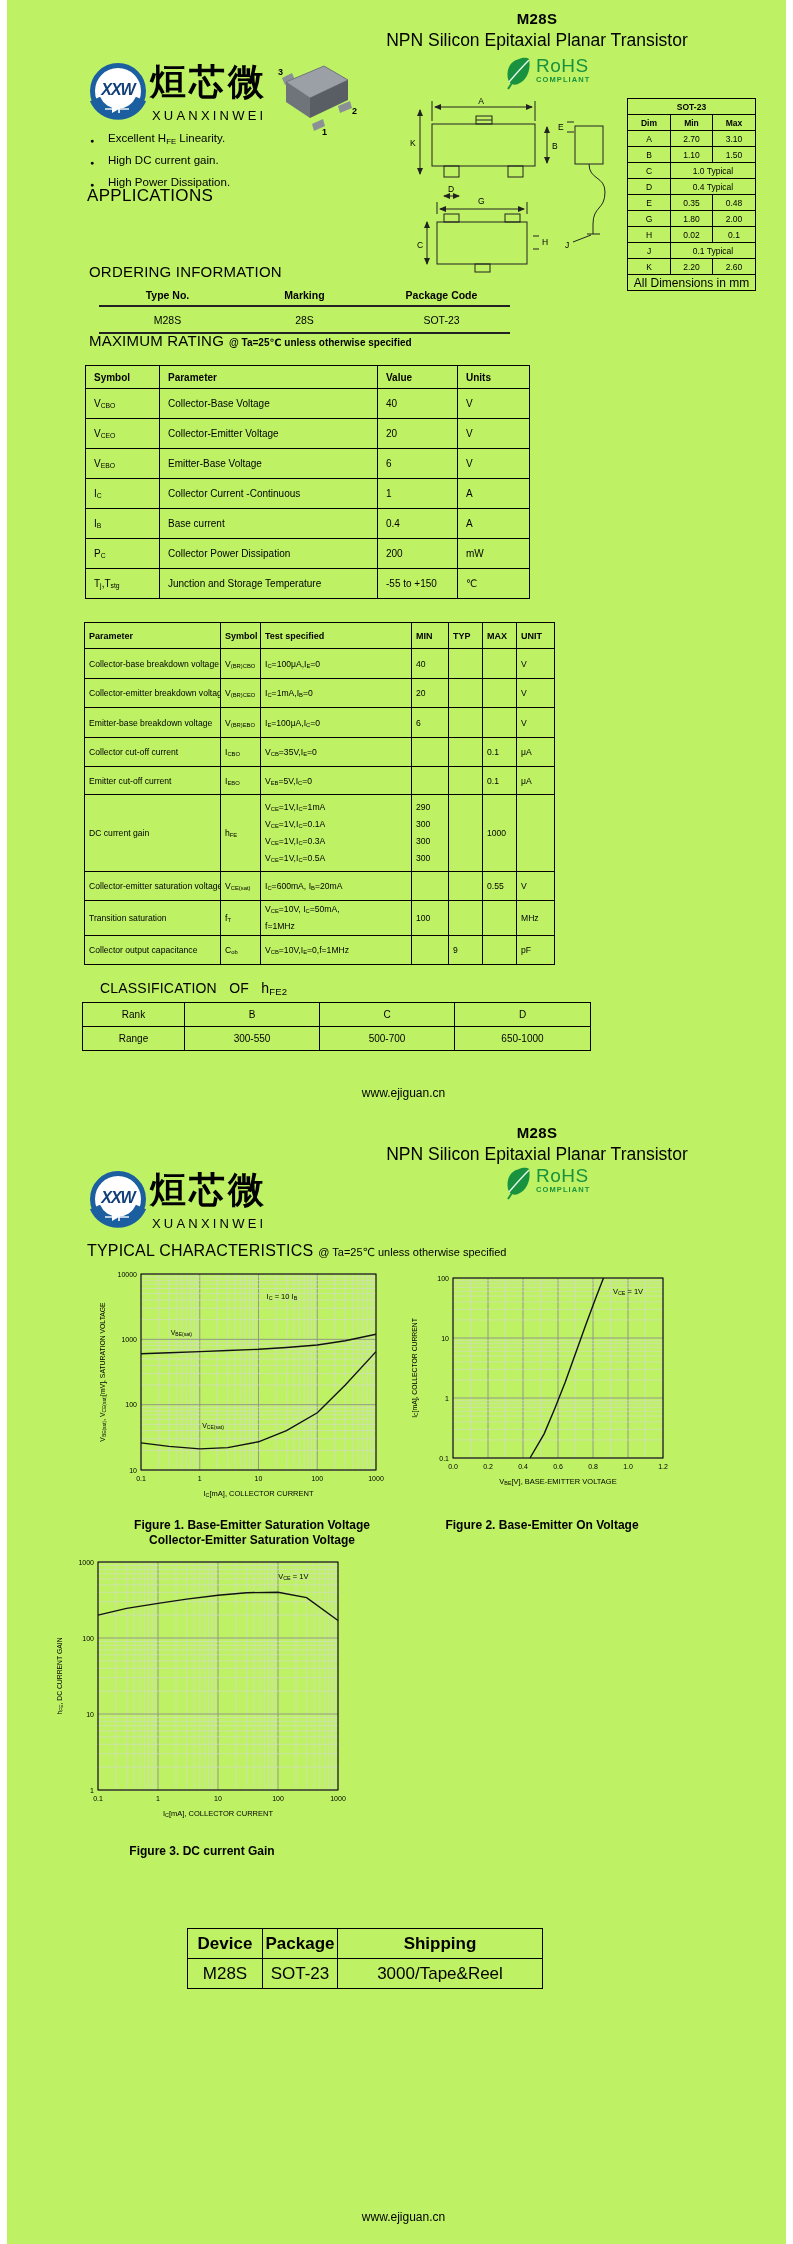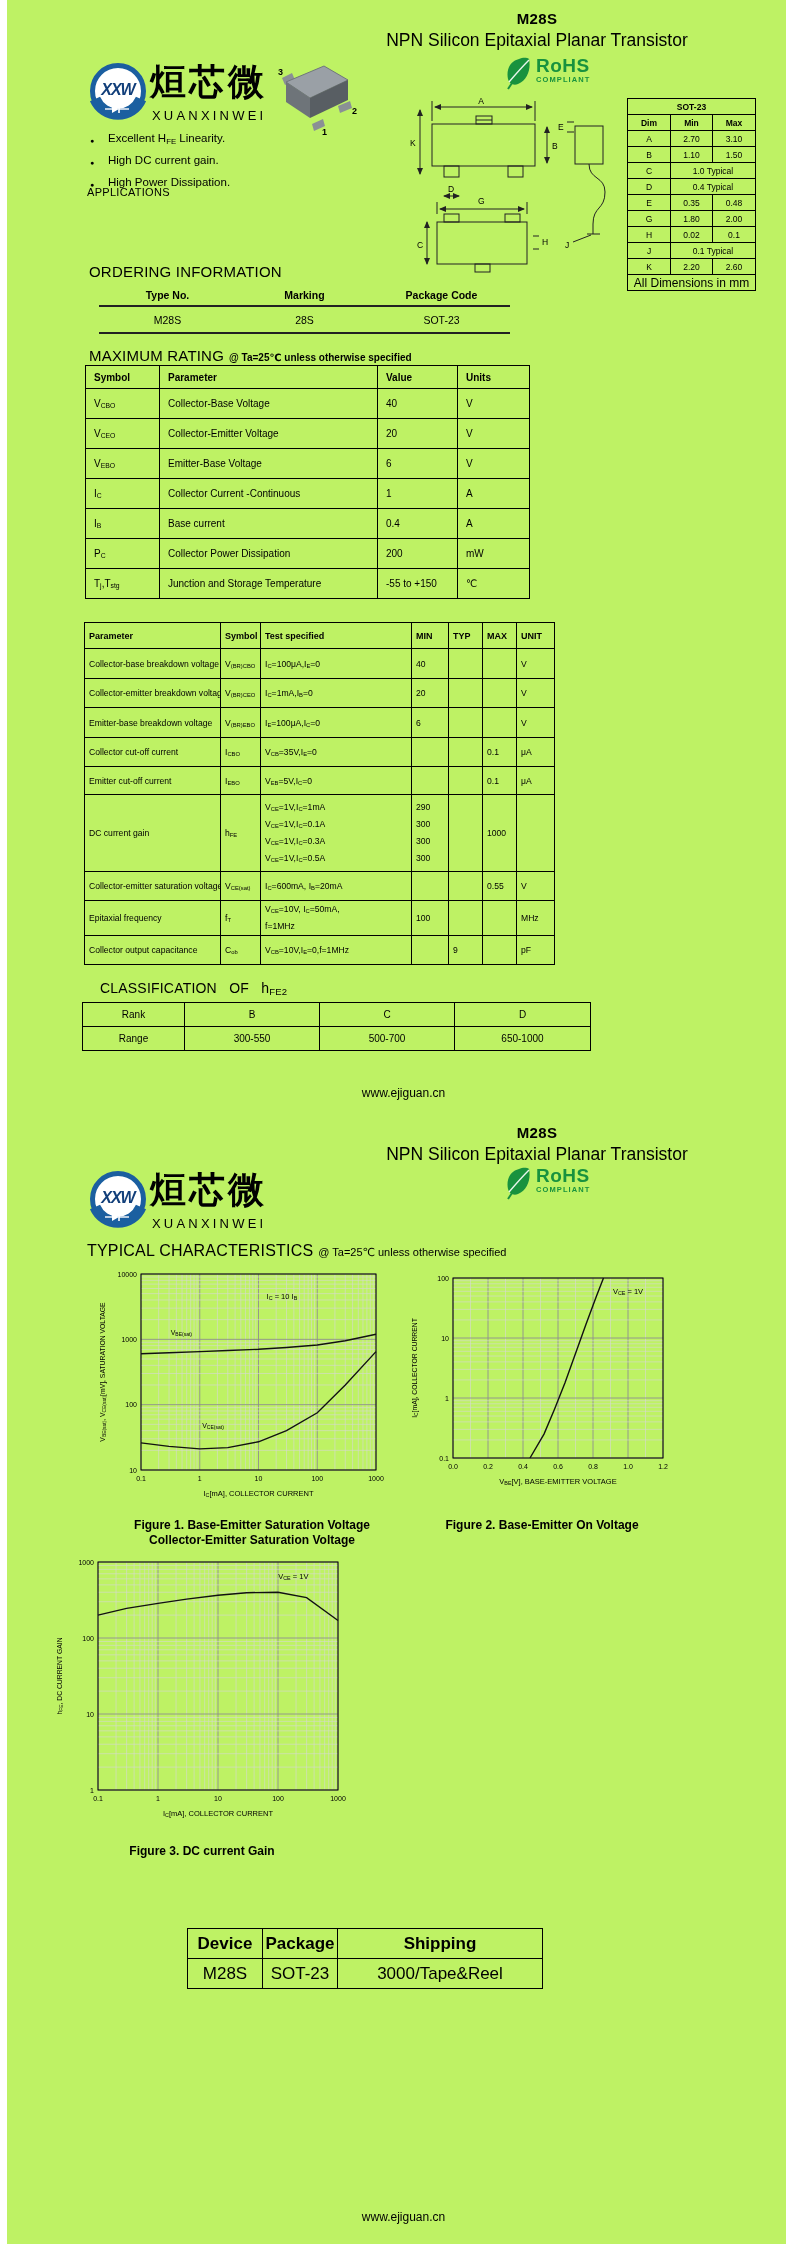"RoHS" .rohs-line1 { font-weight: bold -> normal }
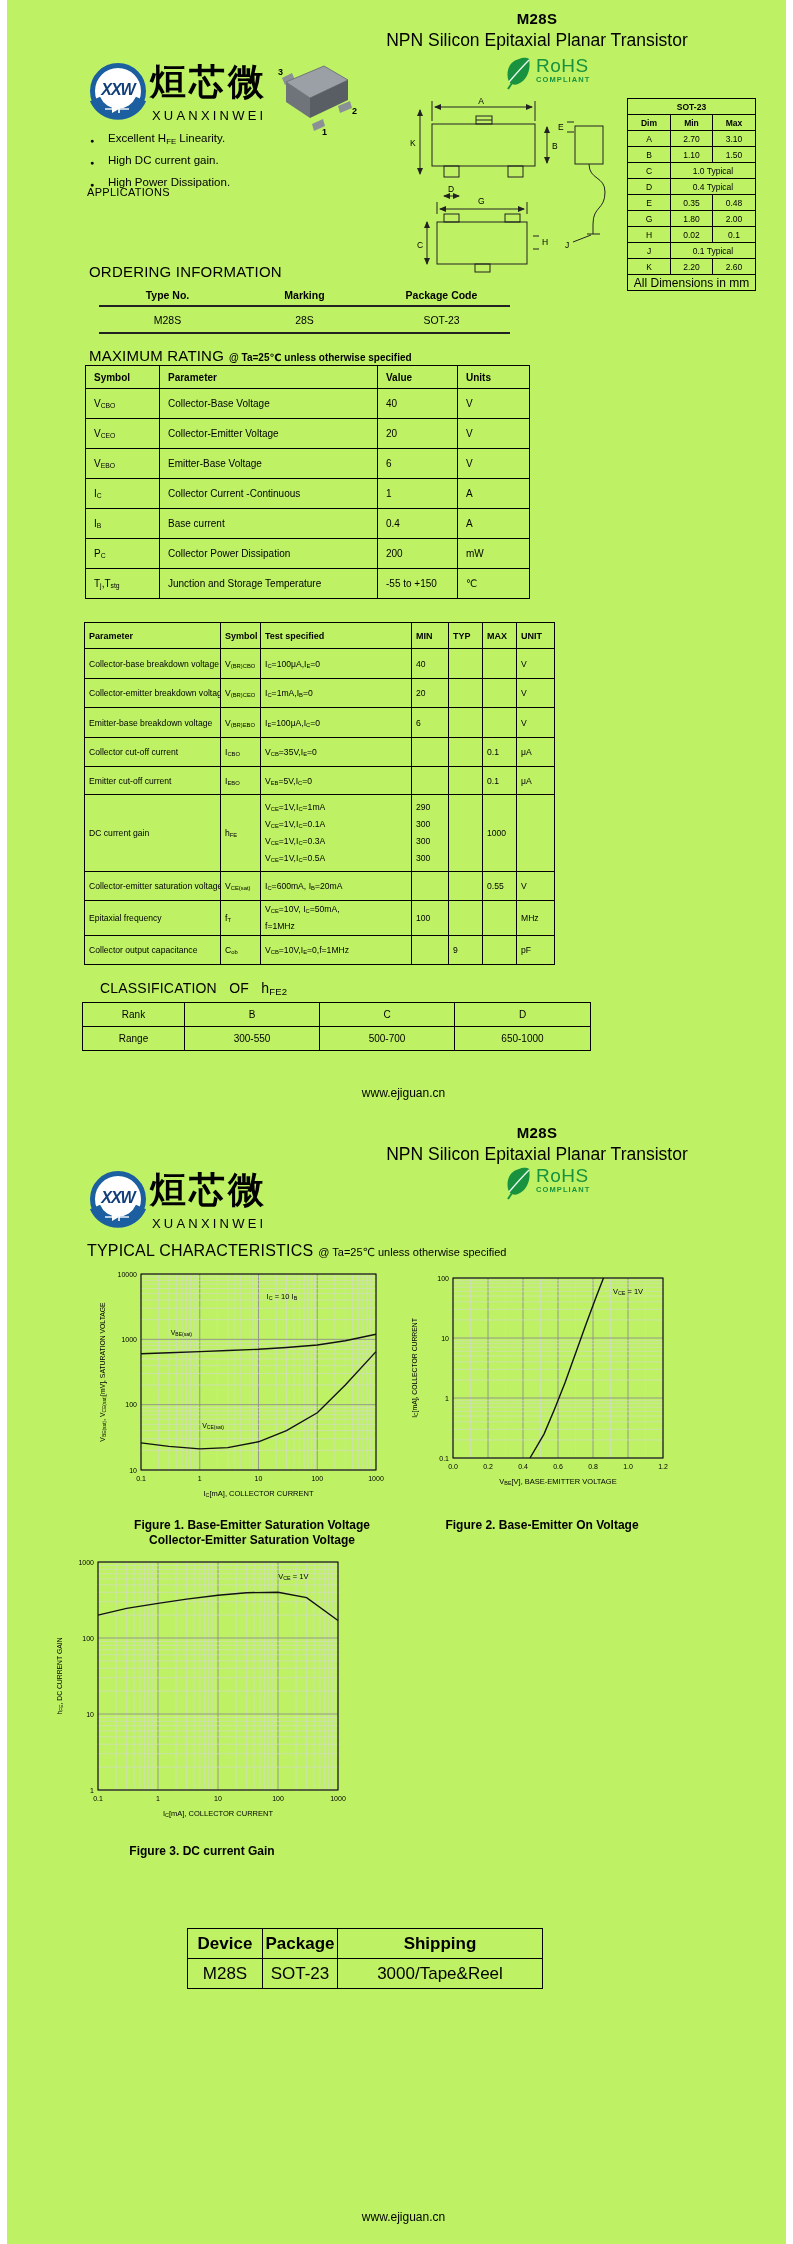"APPLICATIONS" .apps-h { font-size: 11px -> 17px }
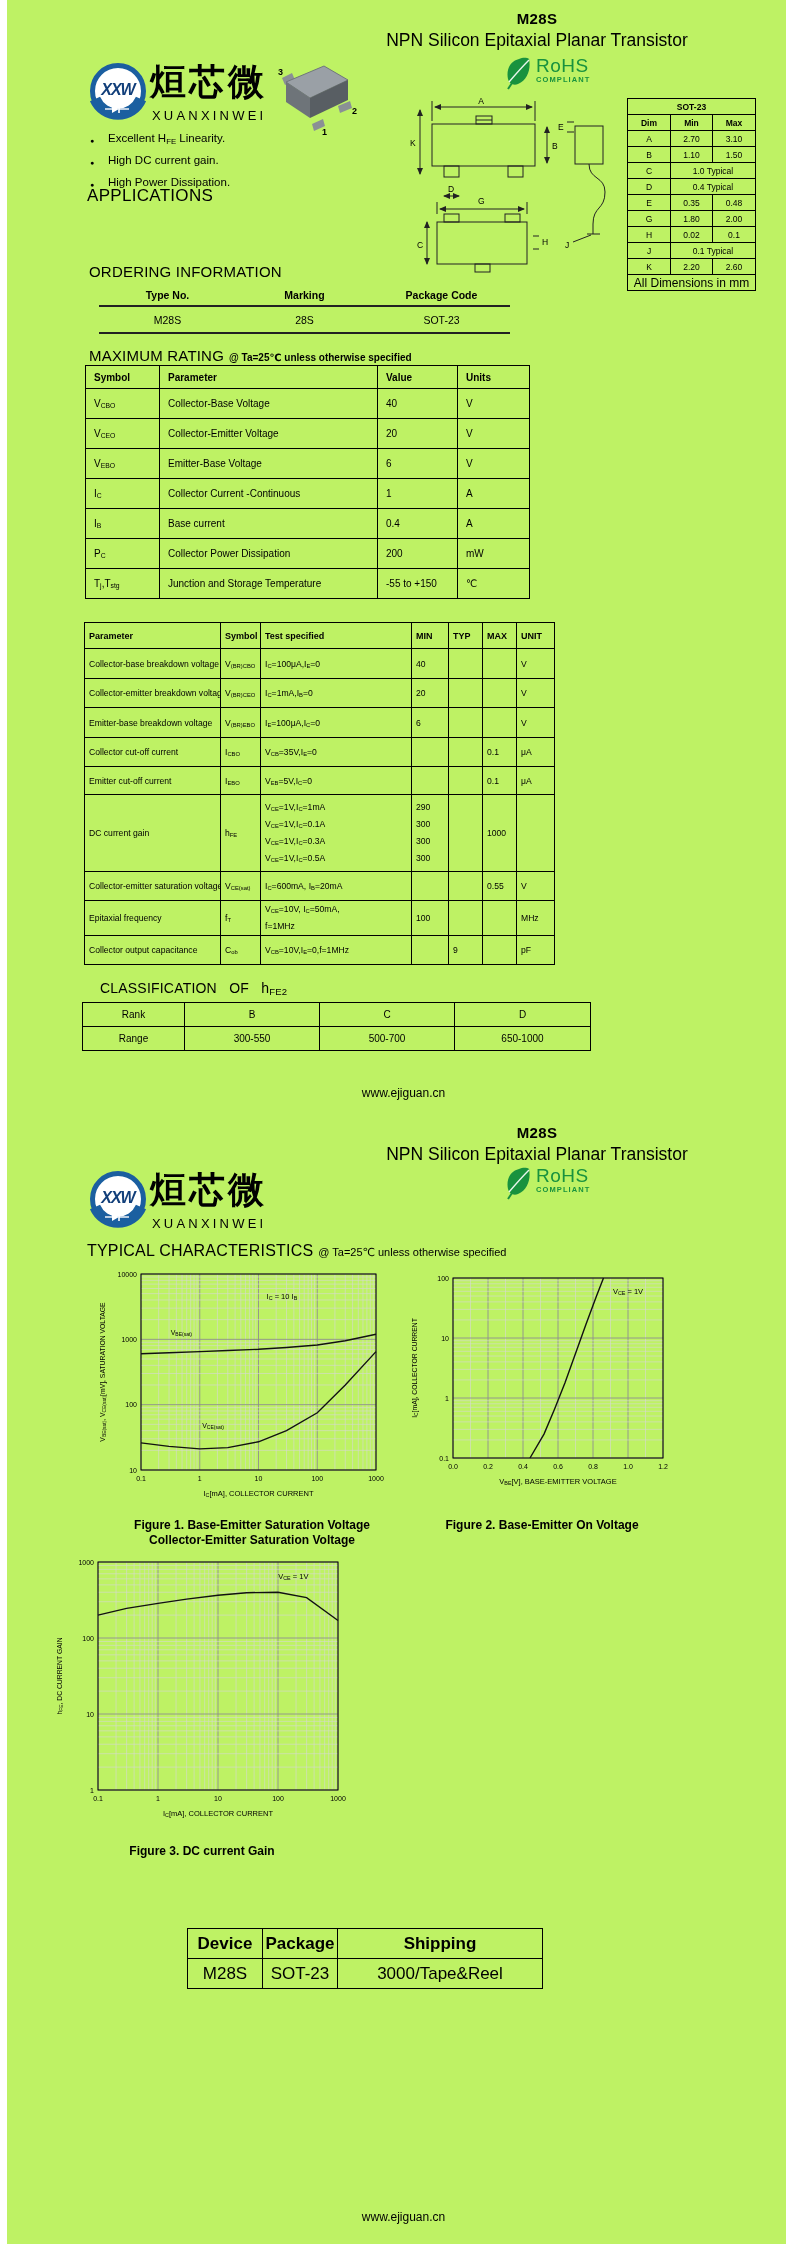"MAXIMUM RATING @ Ta=25℃ unless" div.abs { top: 347px -> 332px }
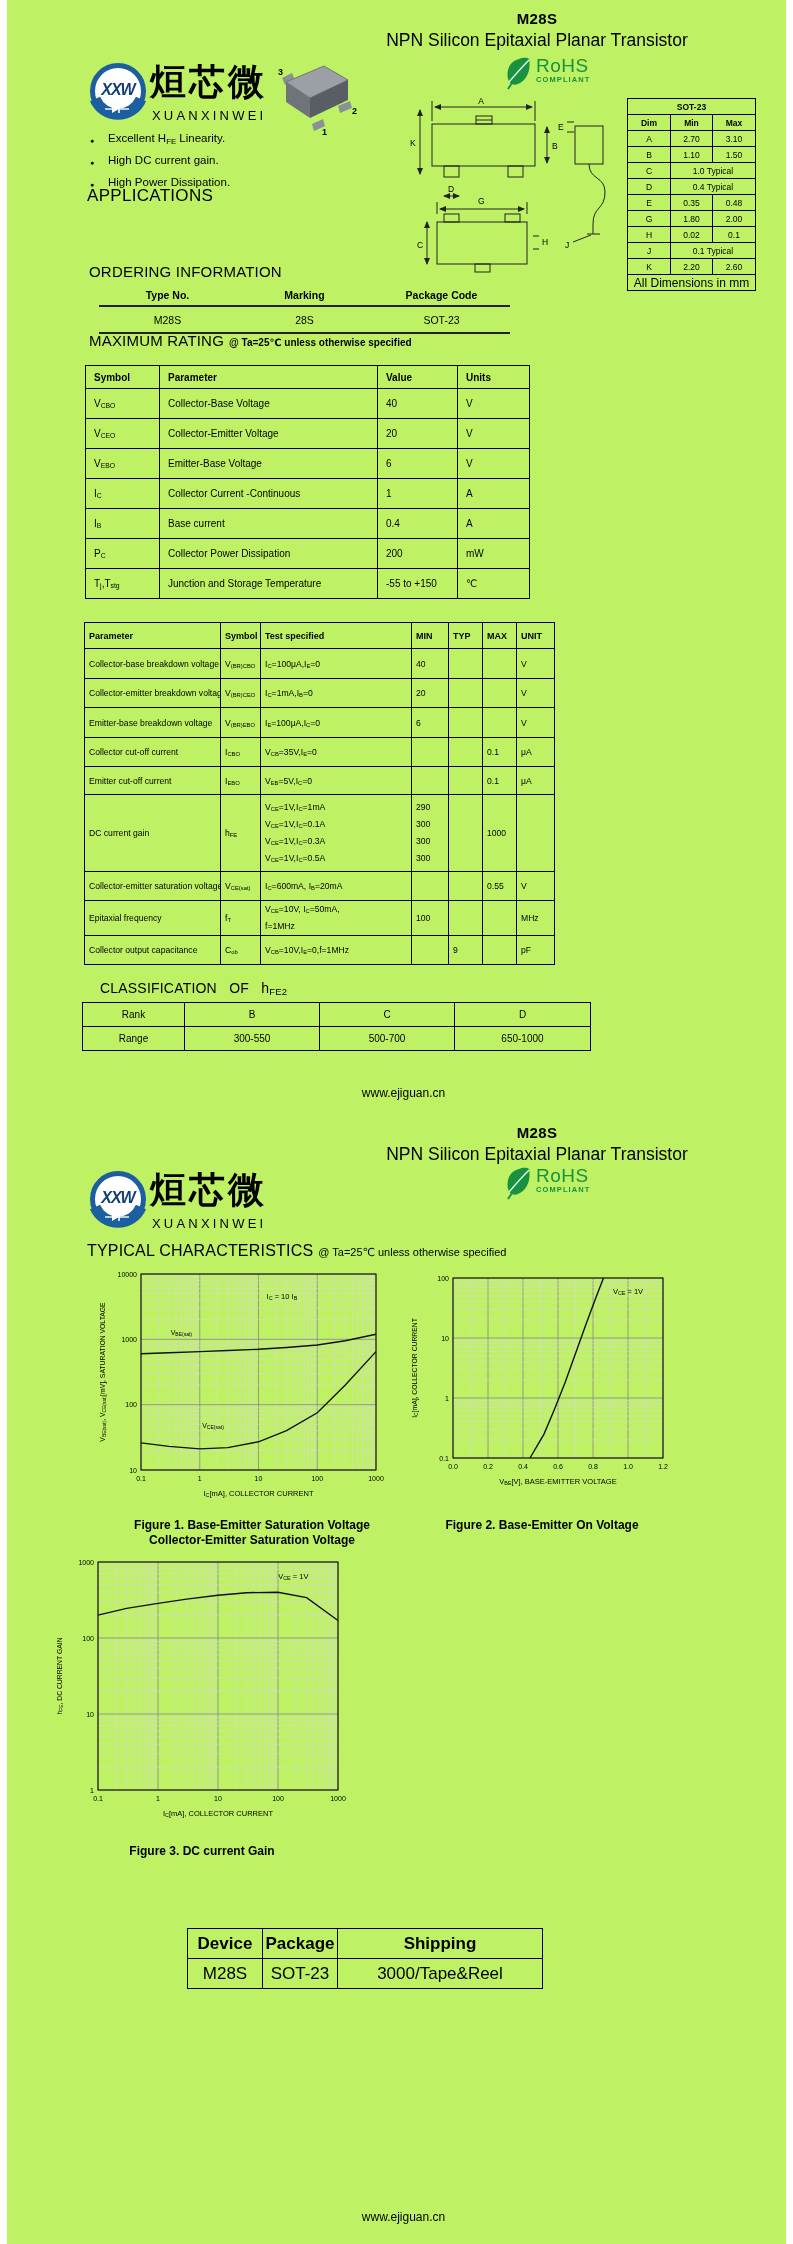"Epitaxial frequency" td { text: Epitaxial frequency -> Transition saturation }
